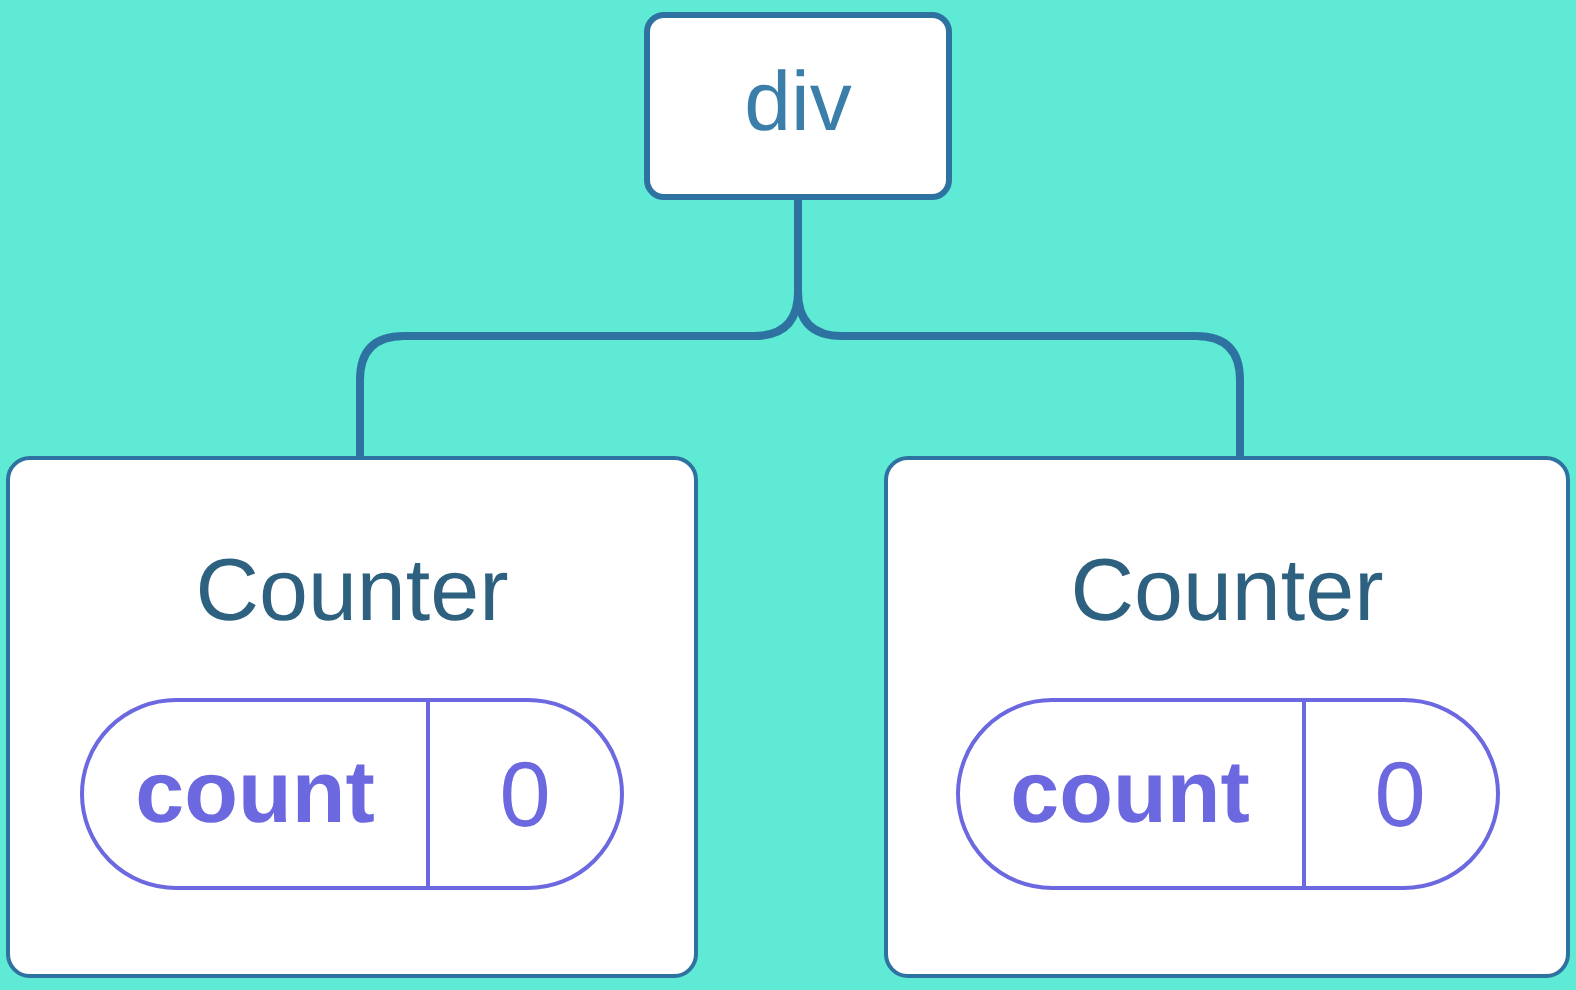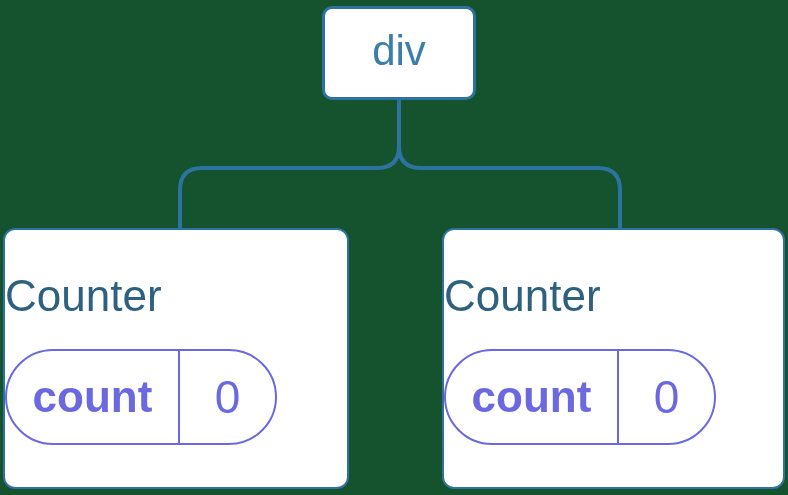"div" .canvas { background: #14532d -> #5eead4 }
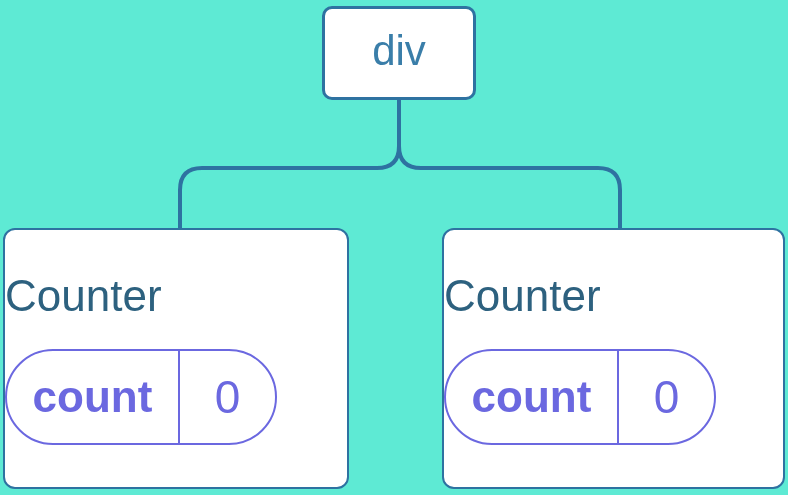"Counter" .component-card { align-items: flex-start -> center }
